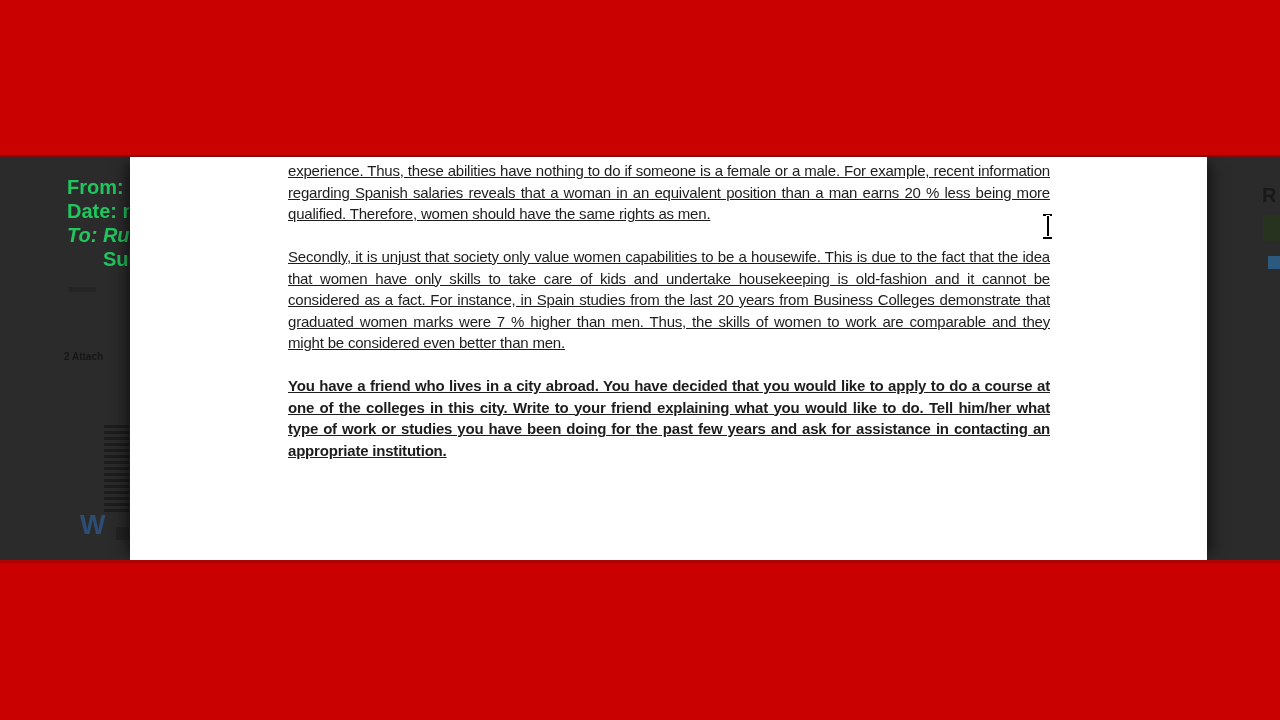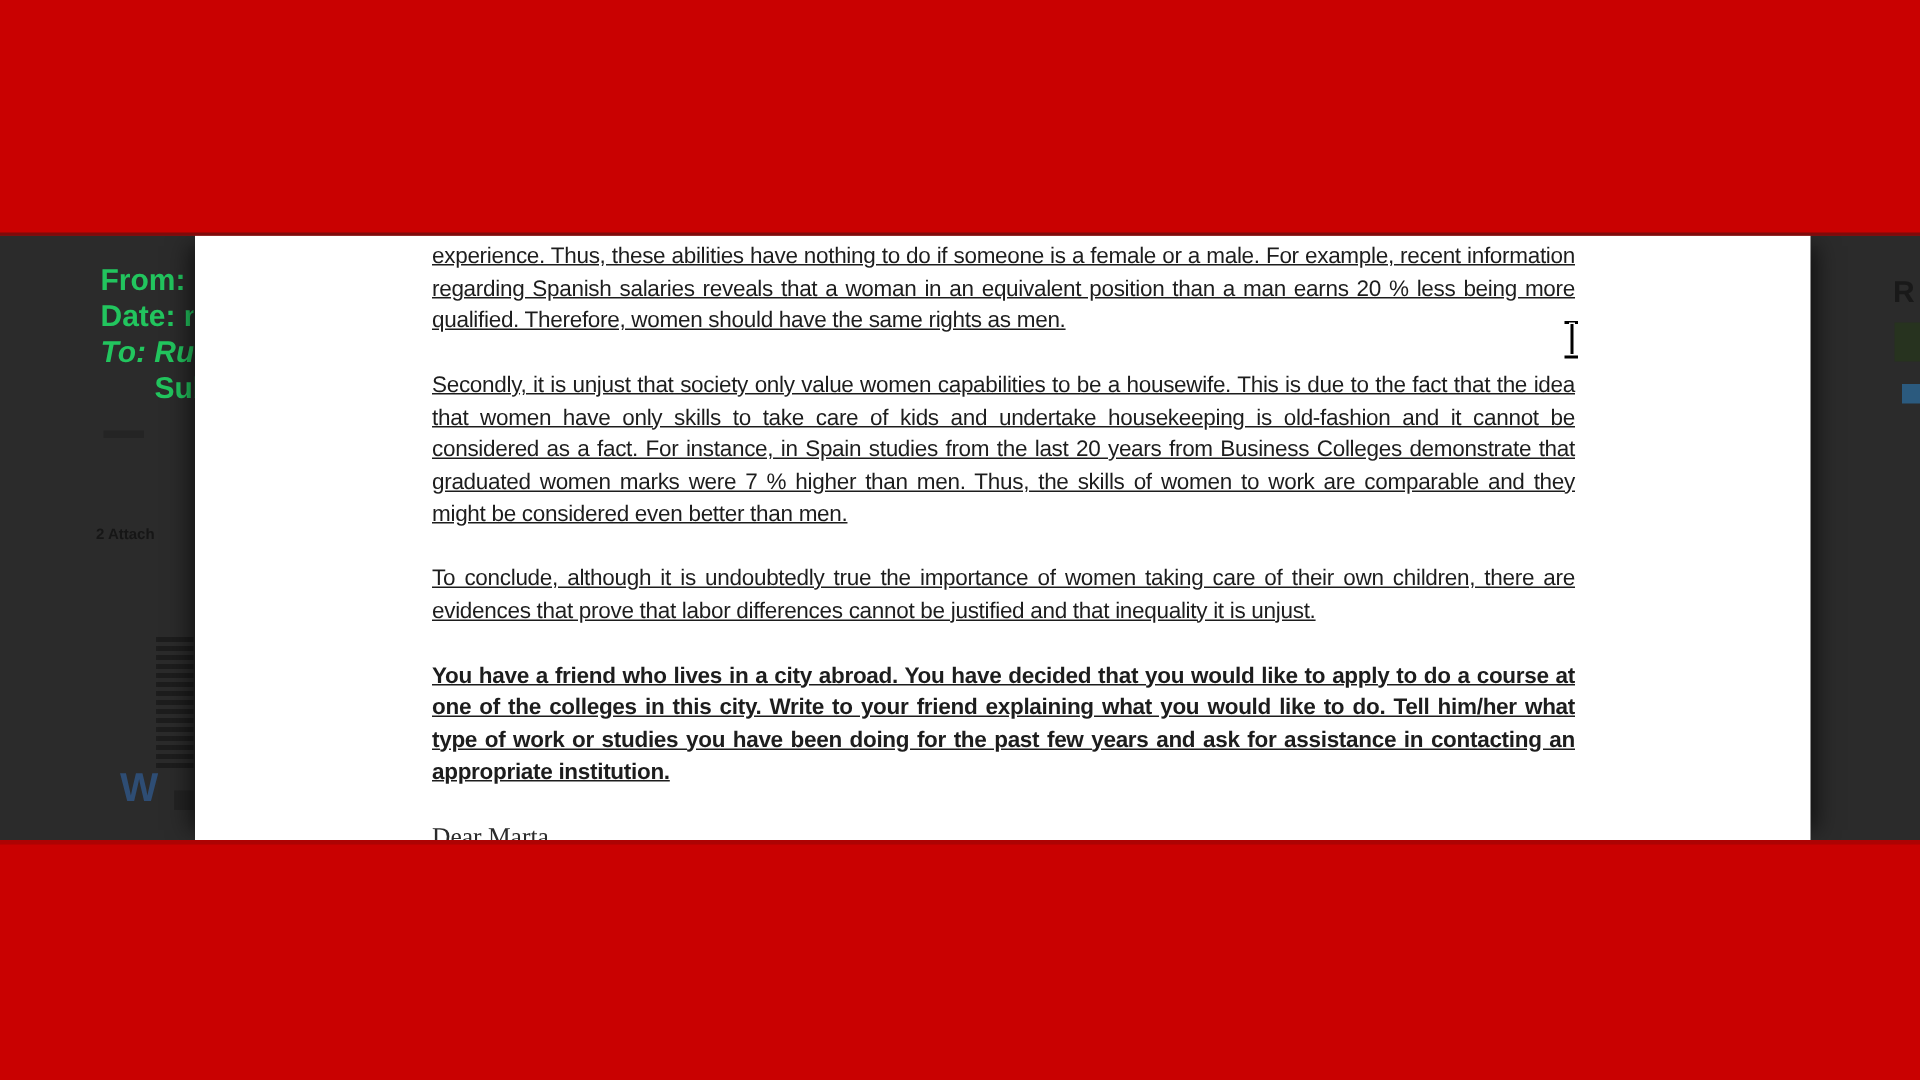"To conclude, although it is" p { html: <p>To conclude, although it is undoubtedly true the importance of women taking care of their own children, there are evidences that prove that labor differences cannot be justified and that inequality it is unjust.</p> -> none }
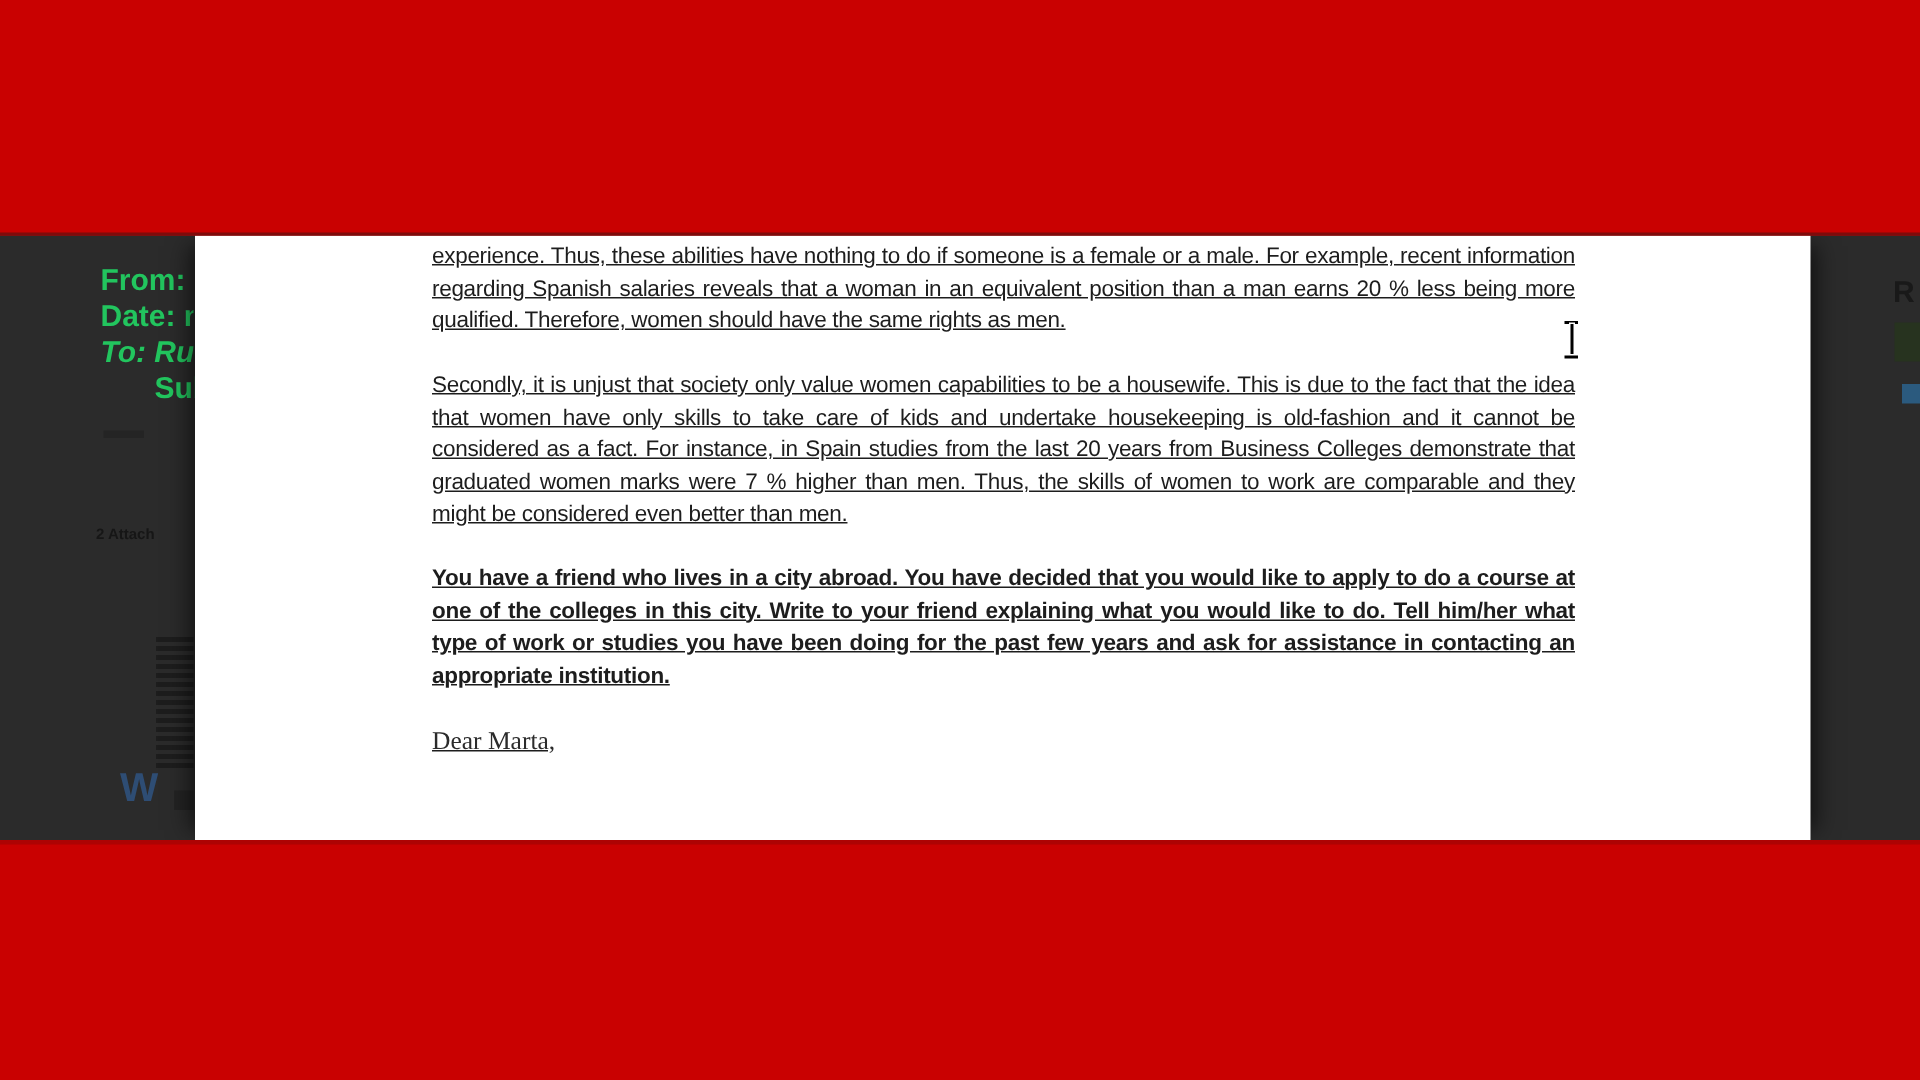"Dear Marta," p.salutation { html: <p>Dear Marta,</p> -> none }
